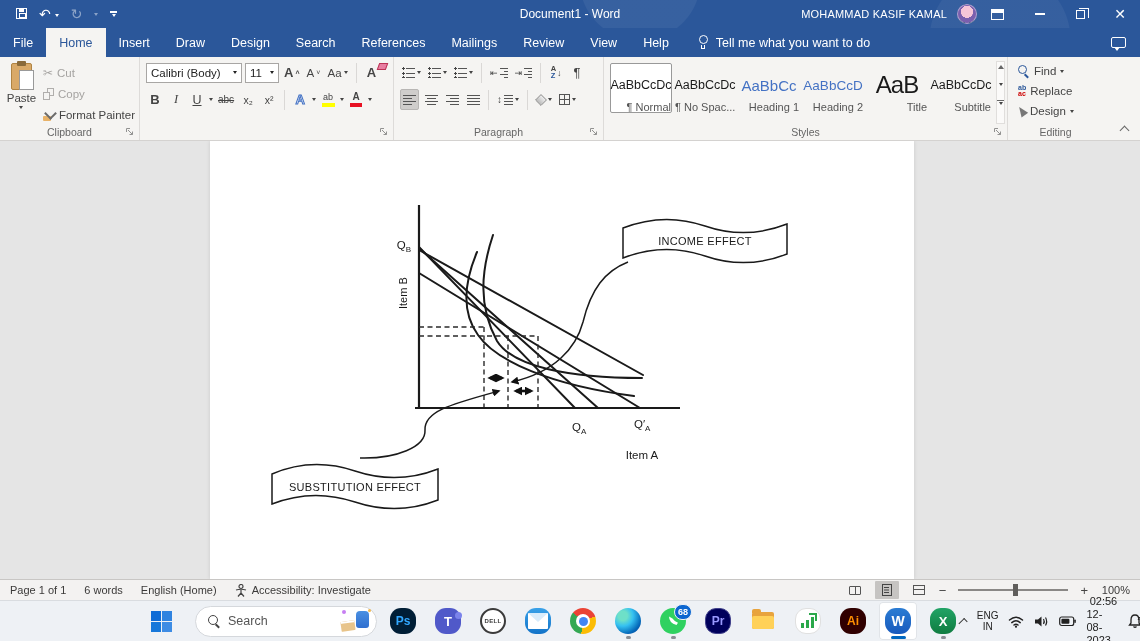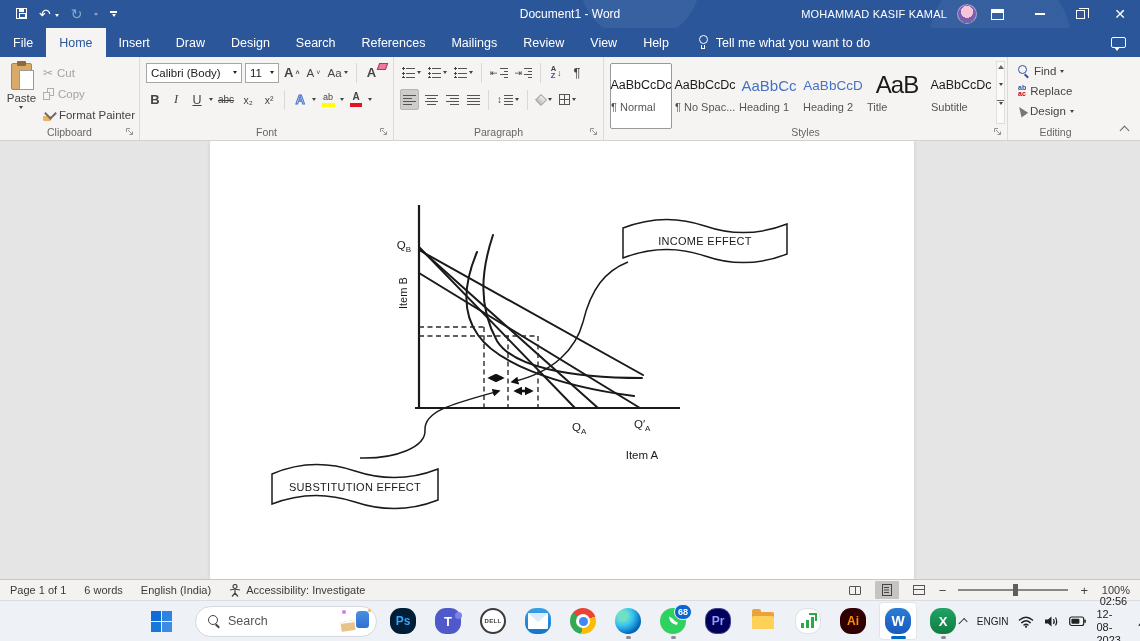"AaBbCcDc" .stylecard { height: 66px -> 50px; text-align: left -> right }
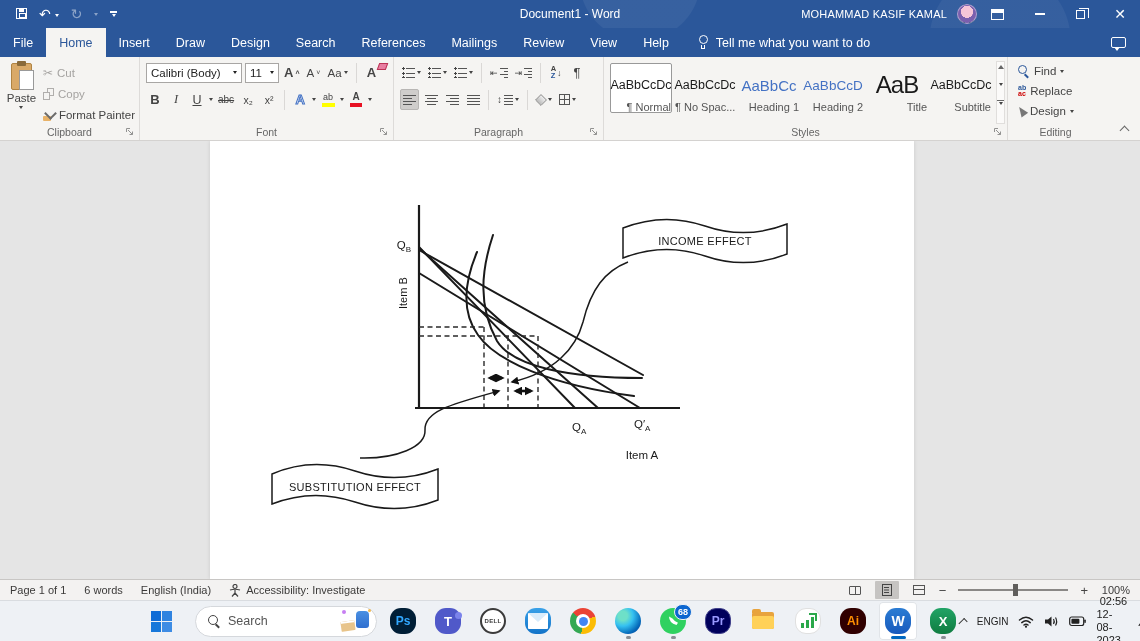"Font" div.glabel { html: <div>Font</div> -> none }
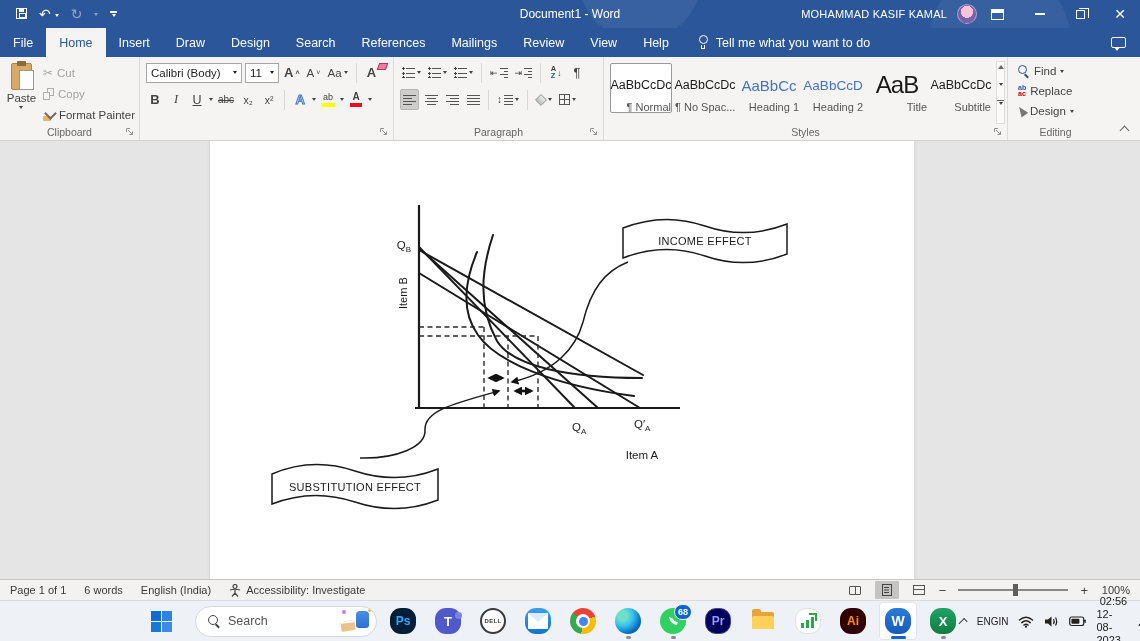"English (India)" span { text: India -> Home }
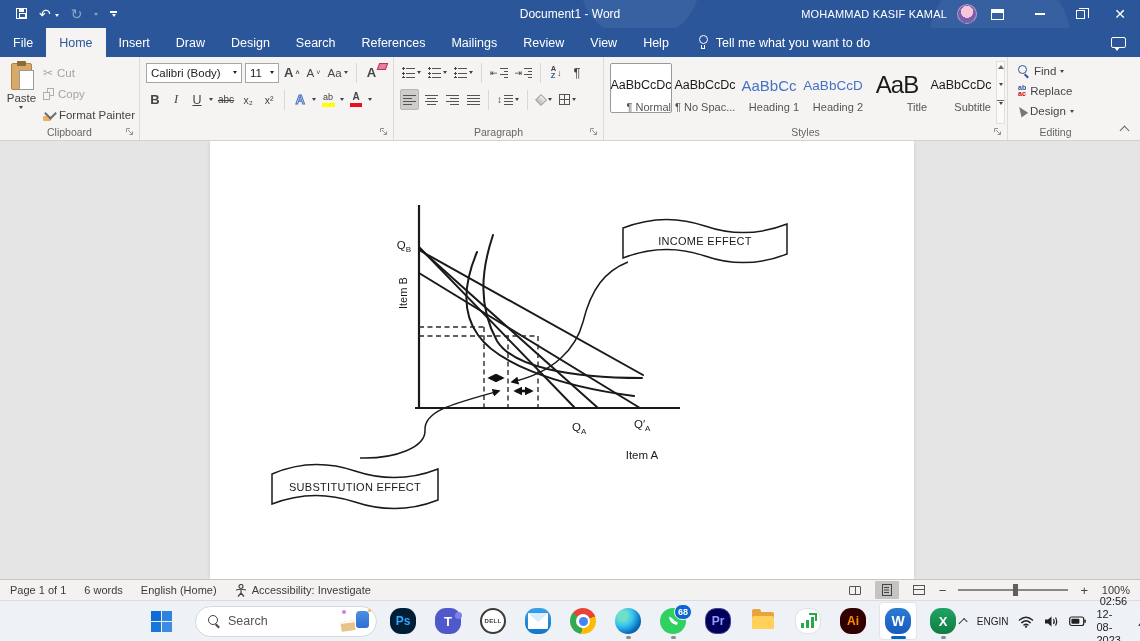"ENG" .lang { flex-direction: row -> column }
